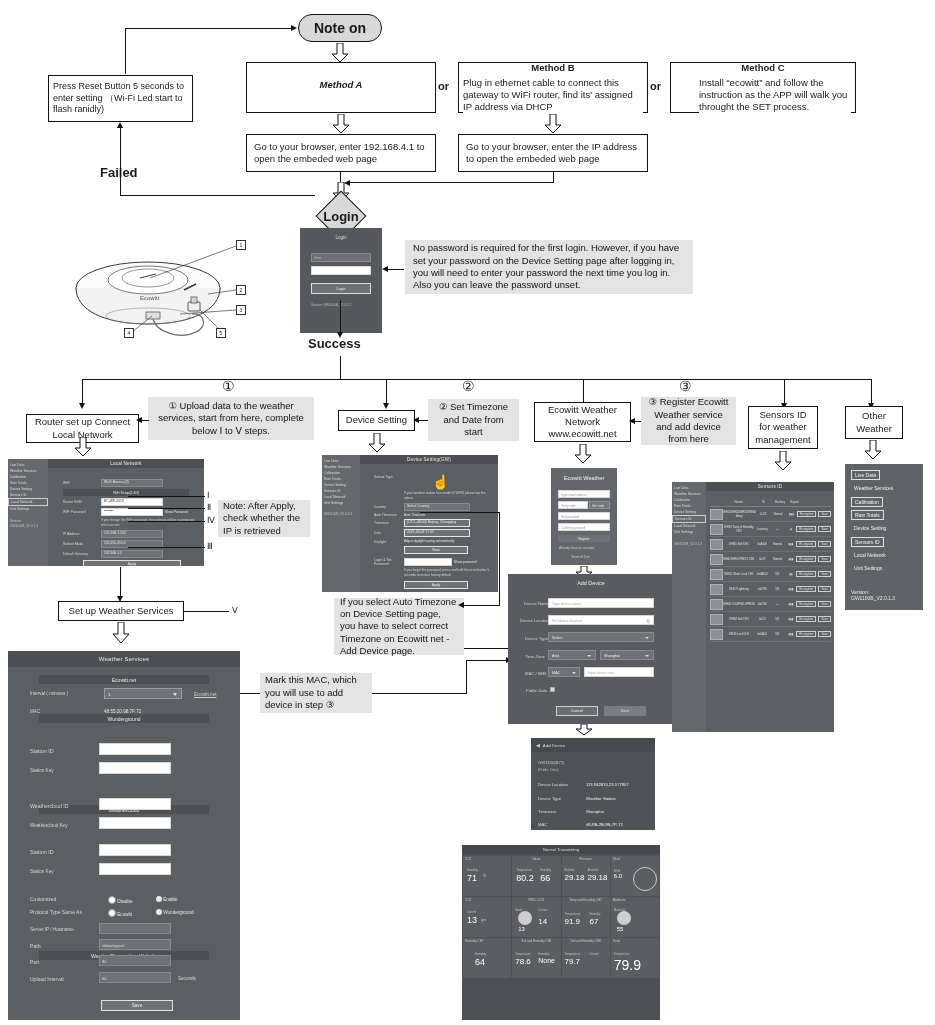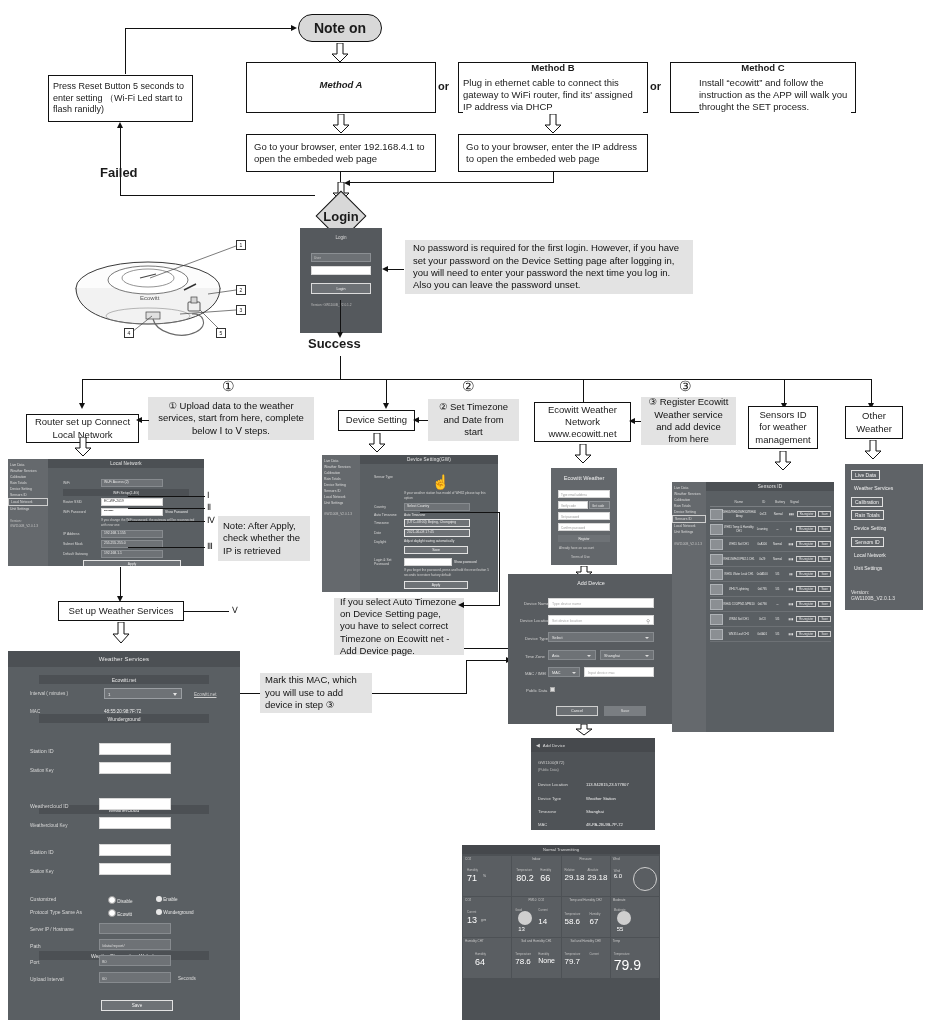"Note: After Apply, check whether" div.abs { height: 45px -> 37px; top: 516px -> 500px }
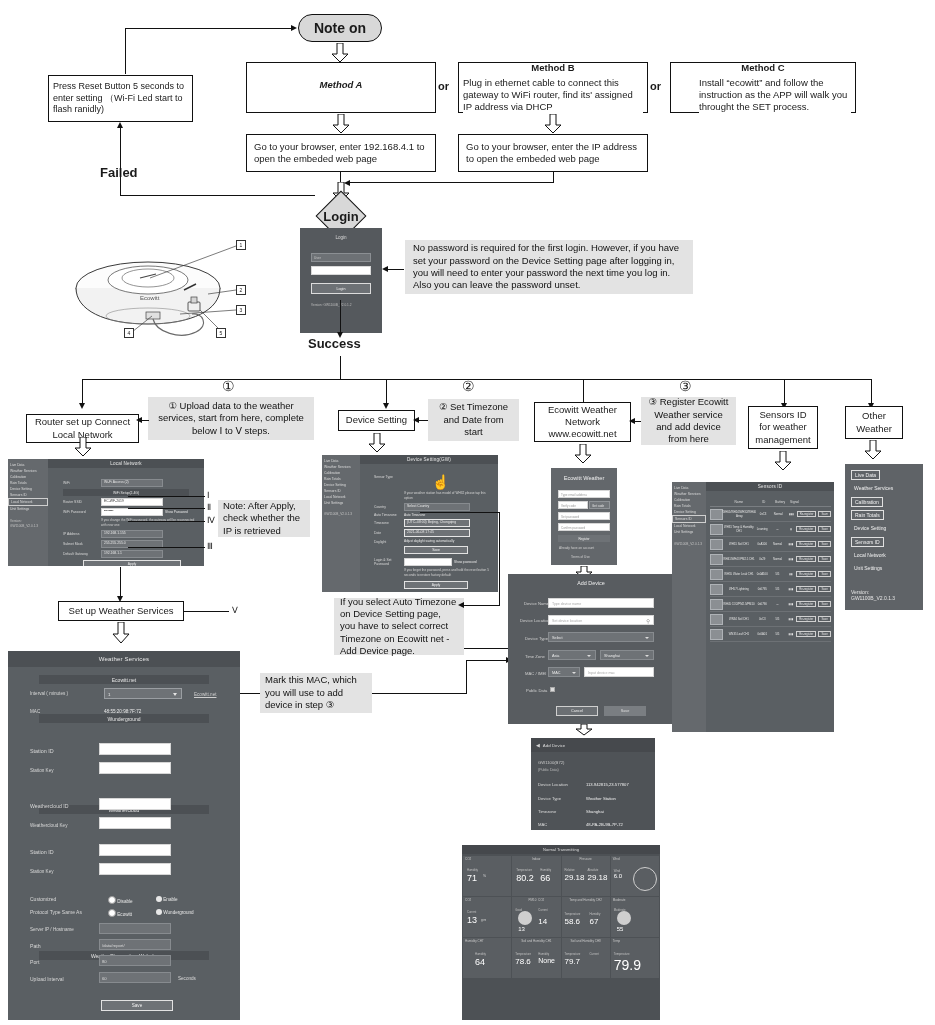"58.6" div { text: 58.6 -> 91.9 }
